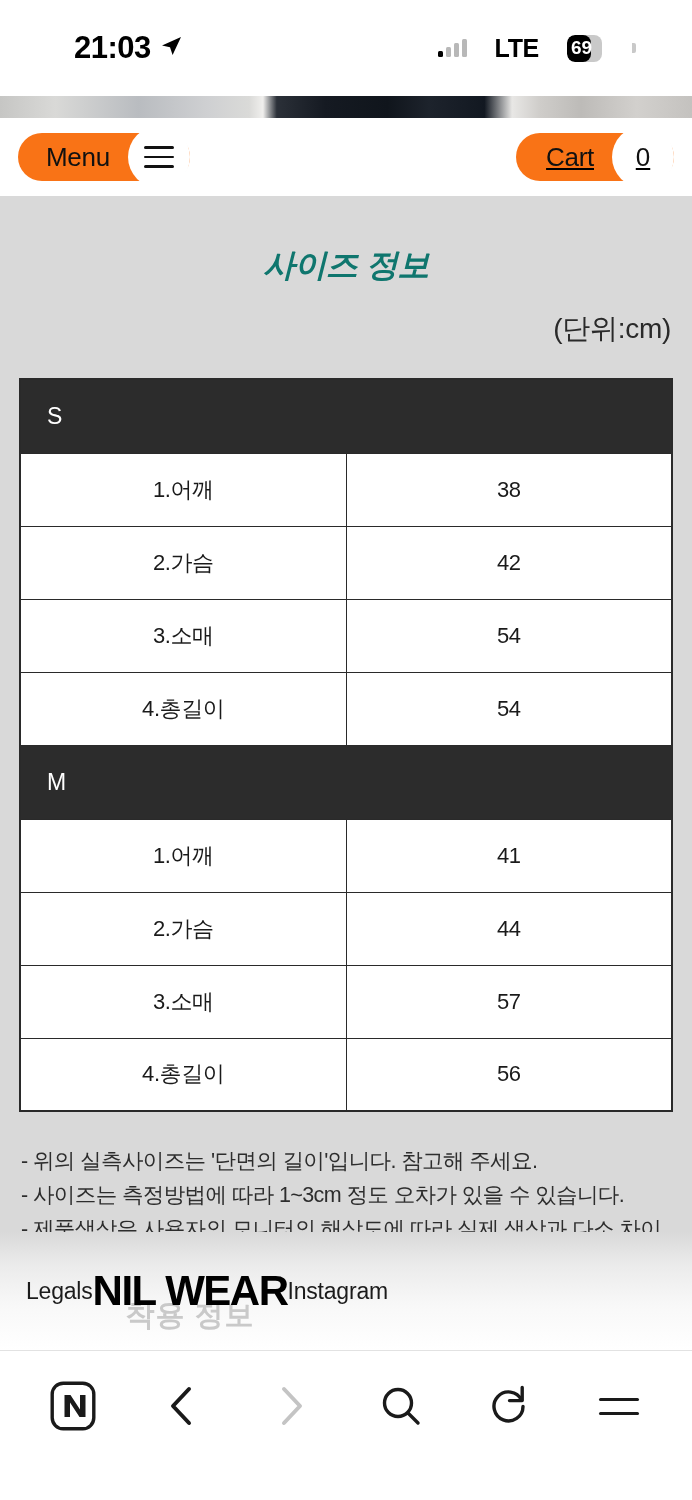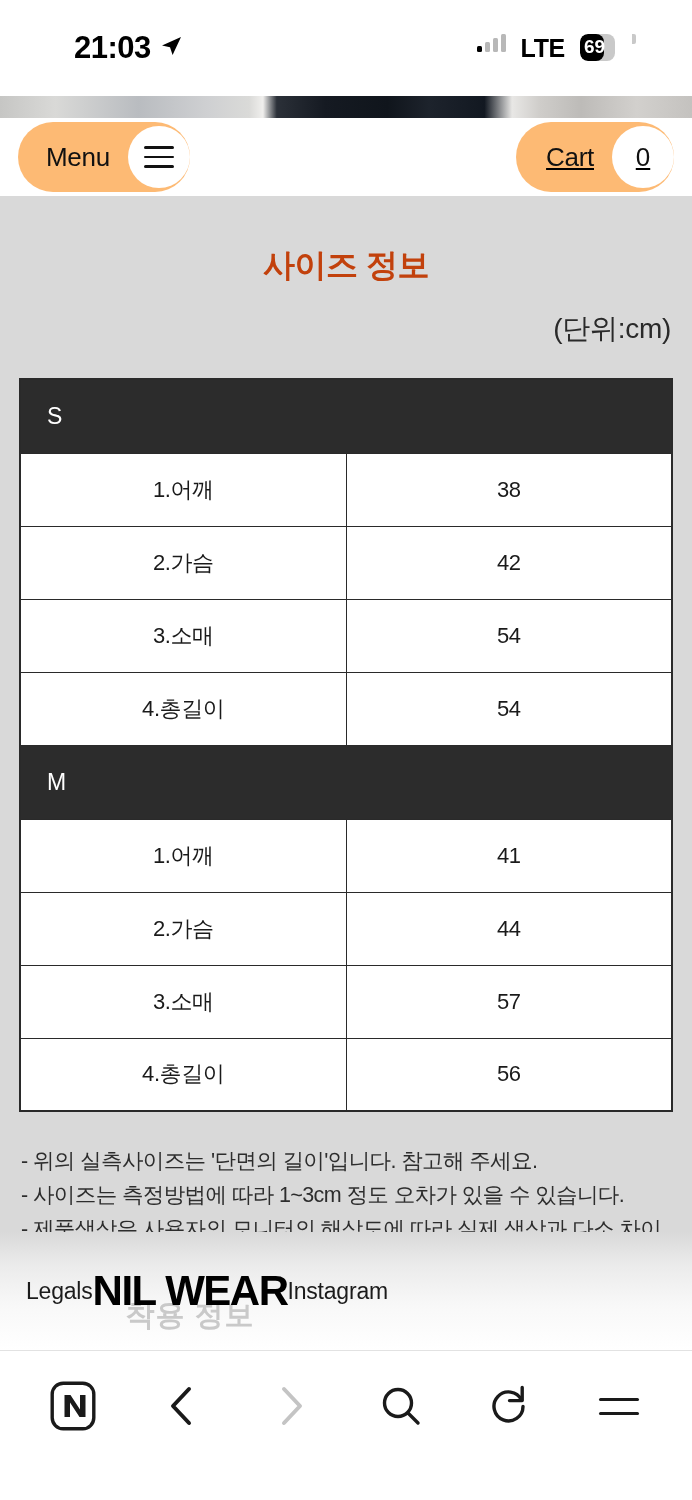"LTE" .status-right { align-items: none -> center; gap: 15px -> 28px }
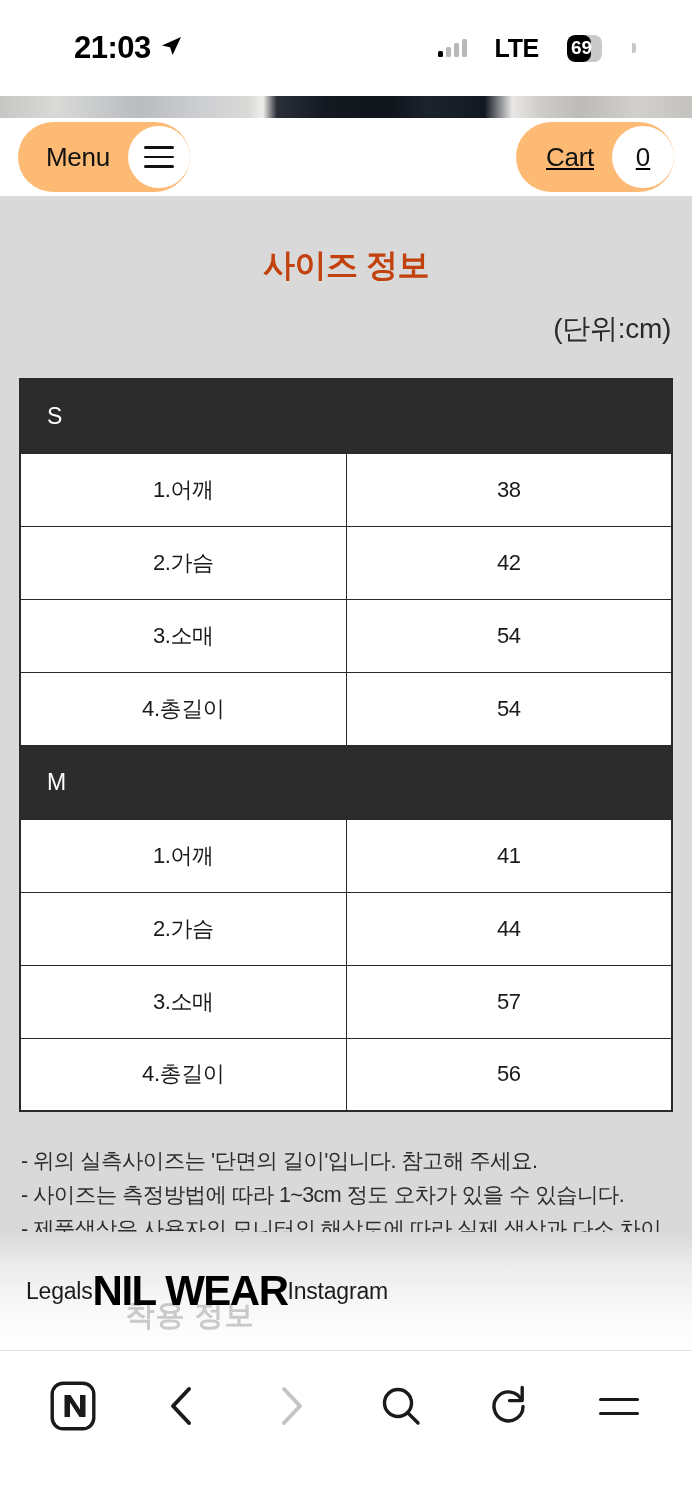"Menu" .menu-pill, .cart-pill { background: #fdba74 -> #f97316; height: 70px -> 48px }
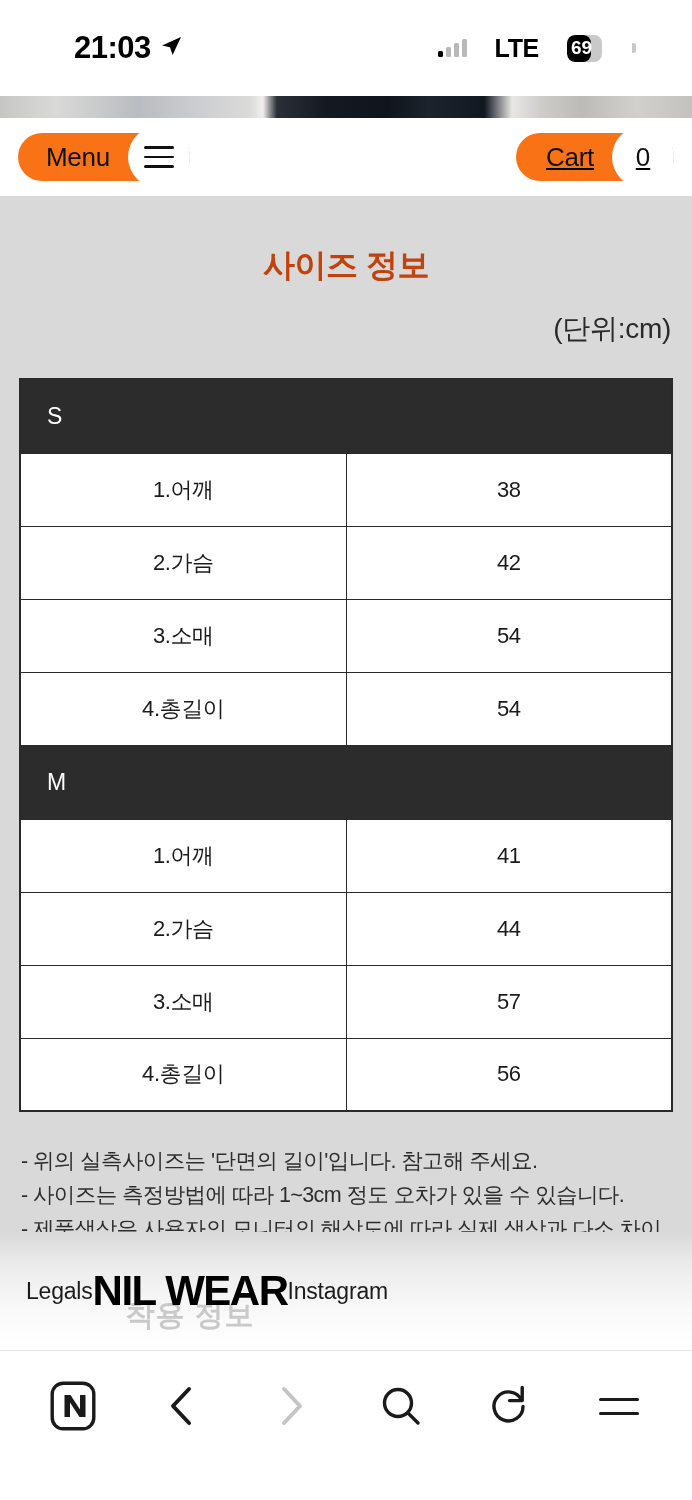"사이즈 정보" .page-title { color: #c2410c -> #0f766e; font-style: none -> italic }
